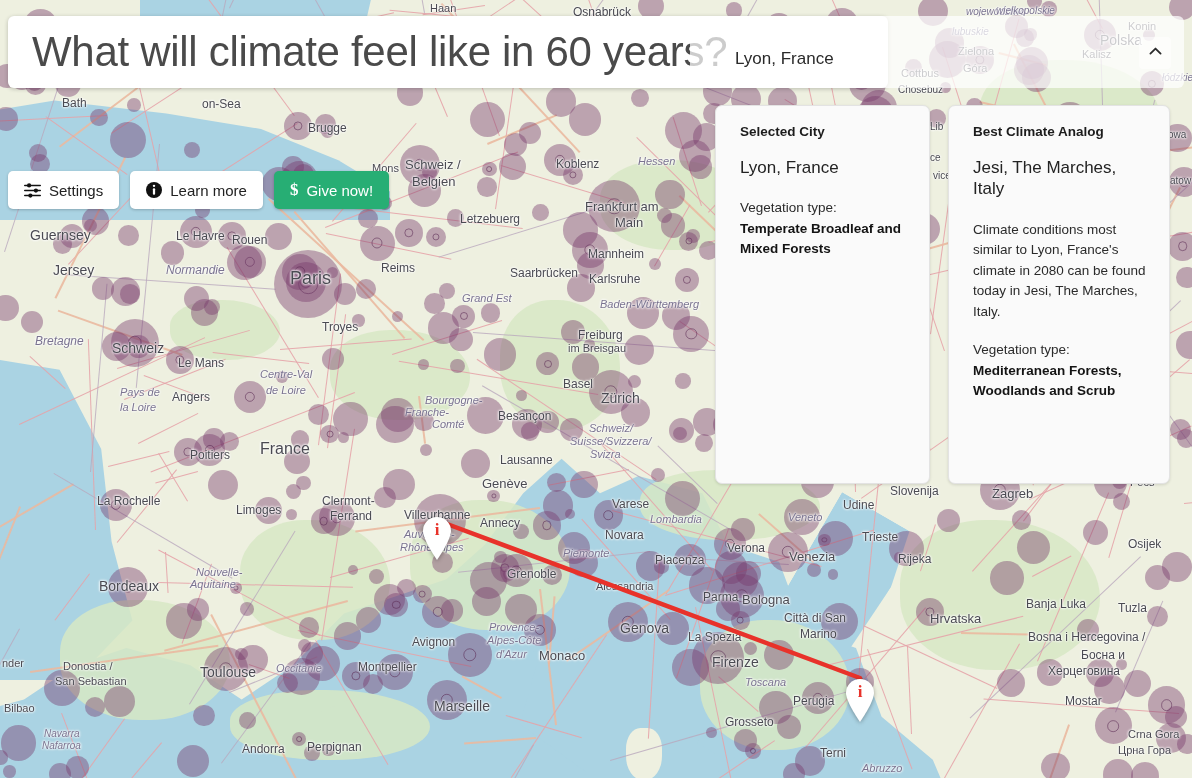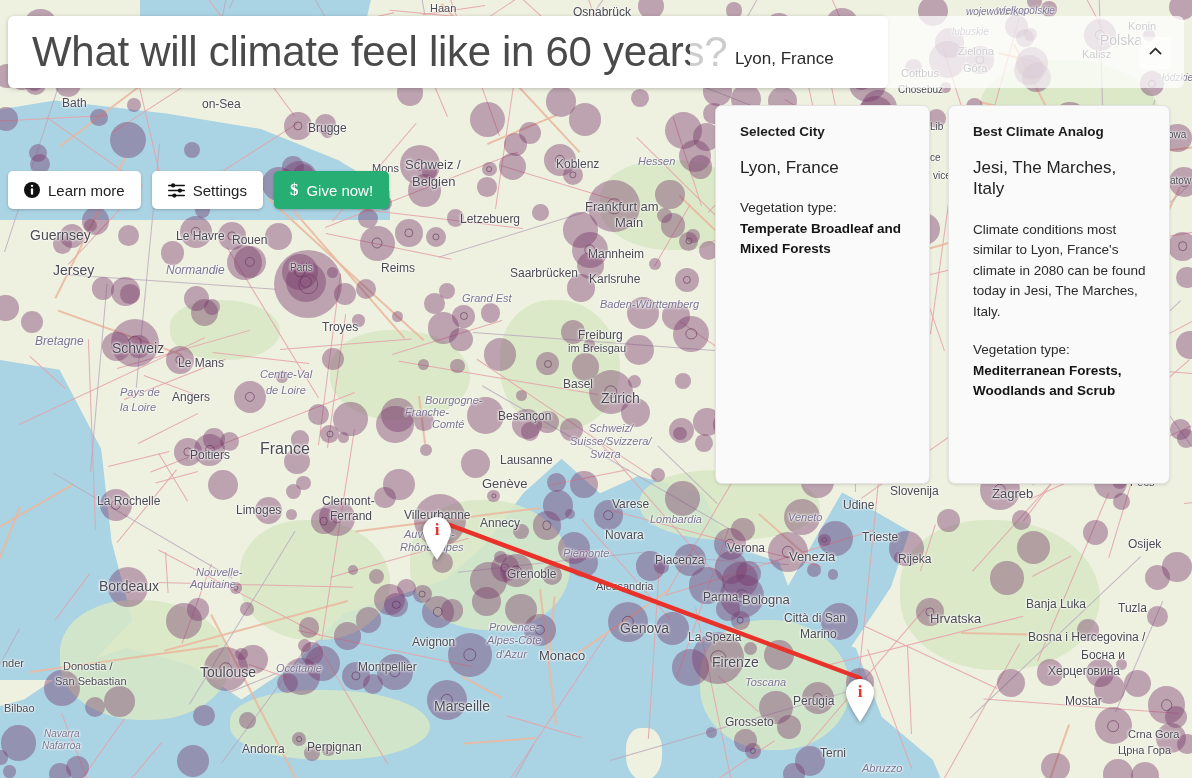"Learn more" div.btn { order: before "Settings" -> after "Settings" }
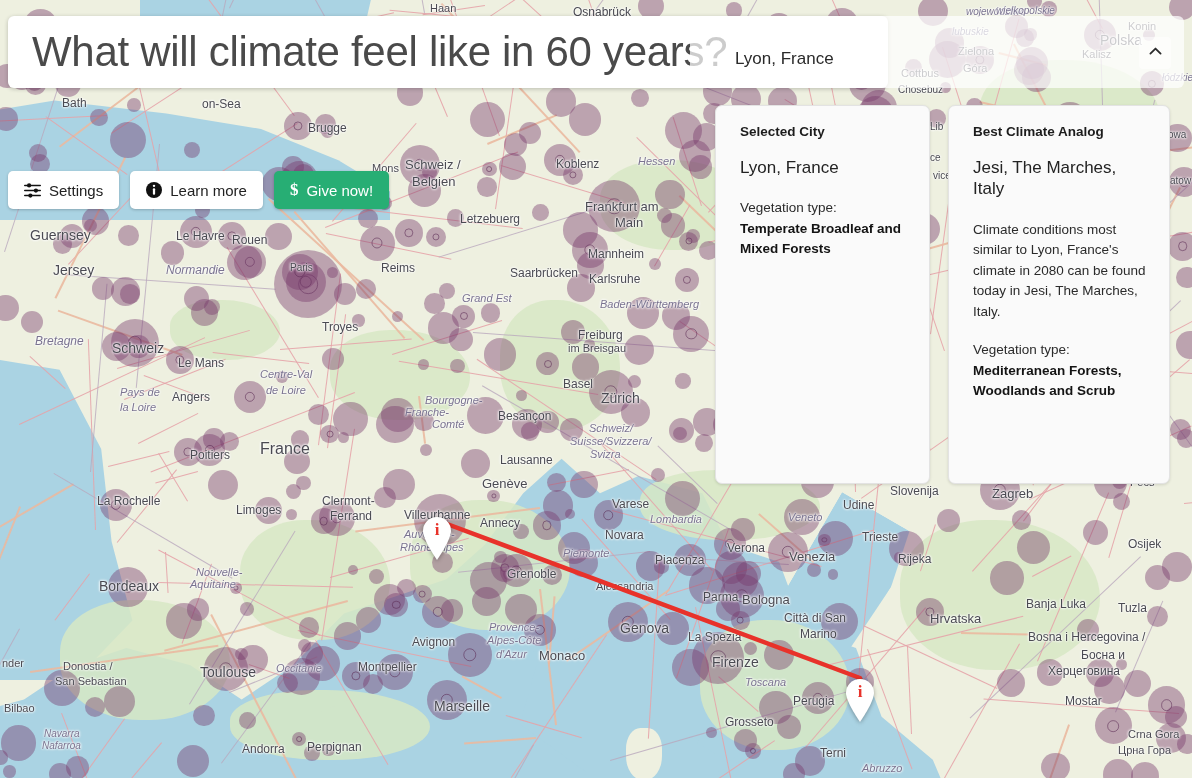"Paris" div.maplabel { font-size: 10px -> 18px; top: 262px -> 268px }
